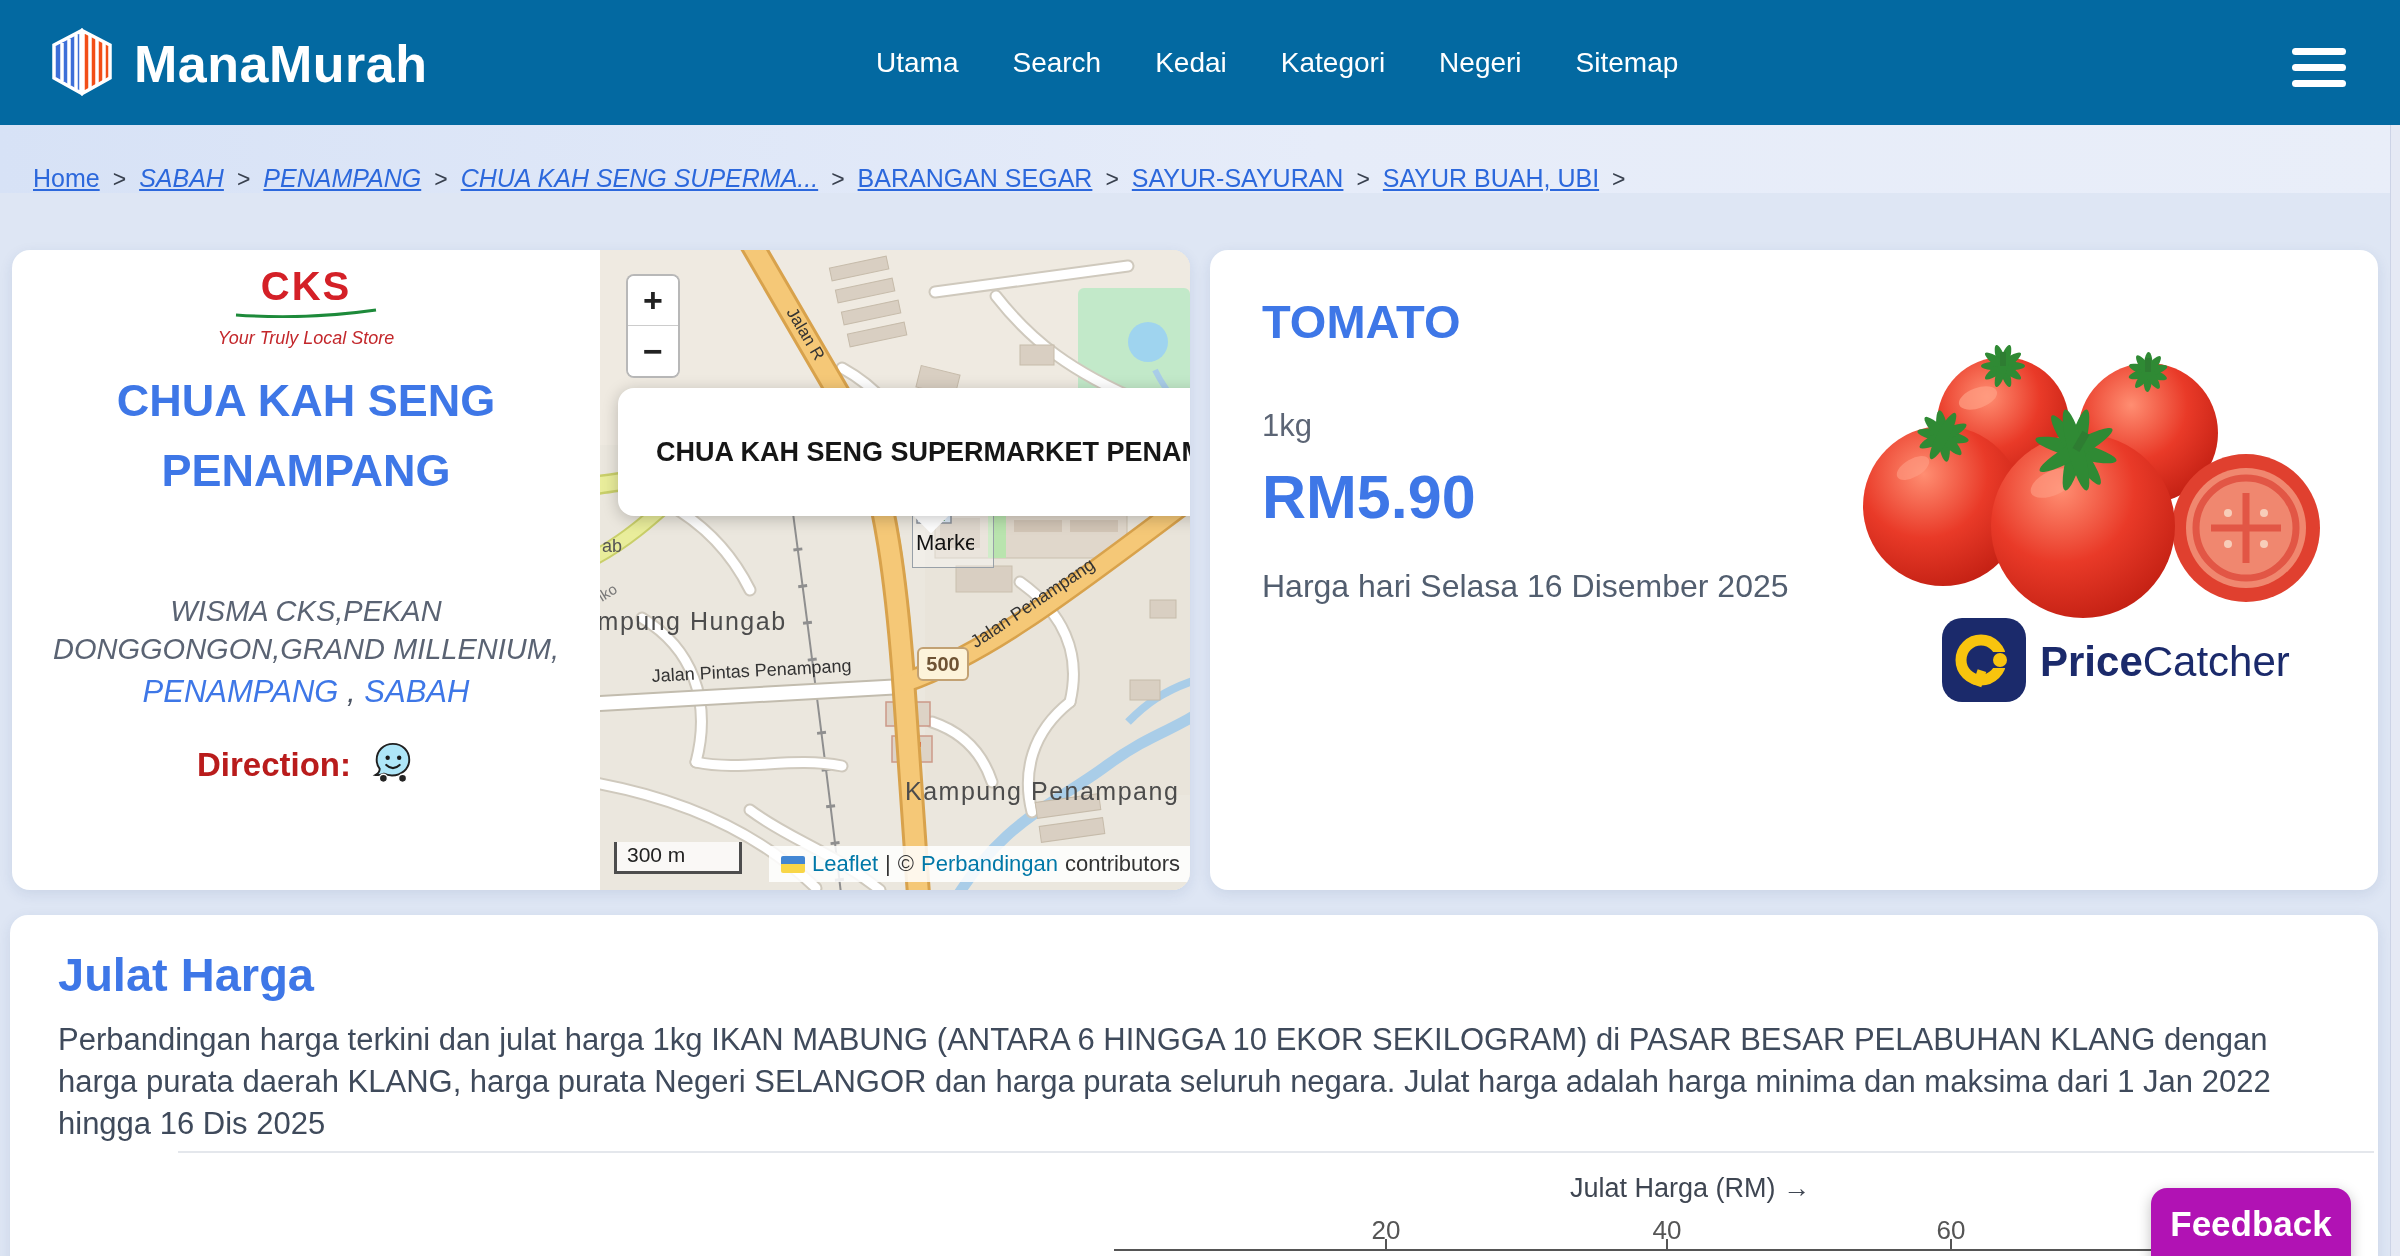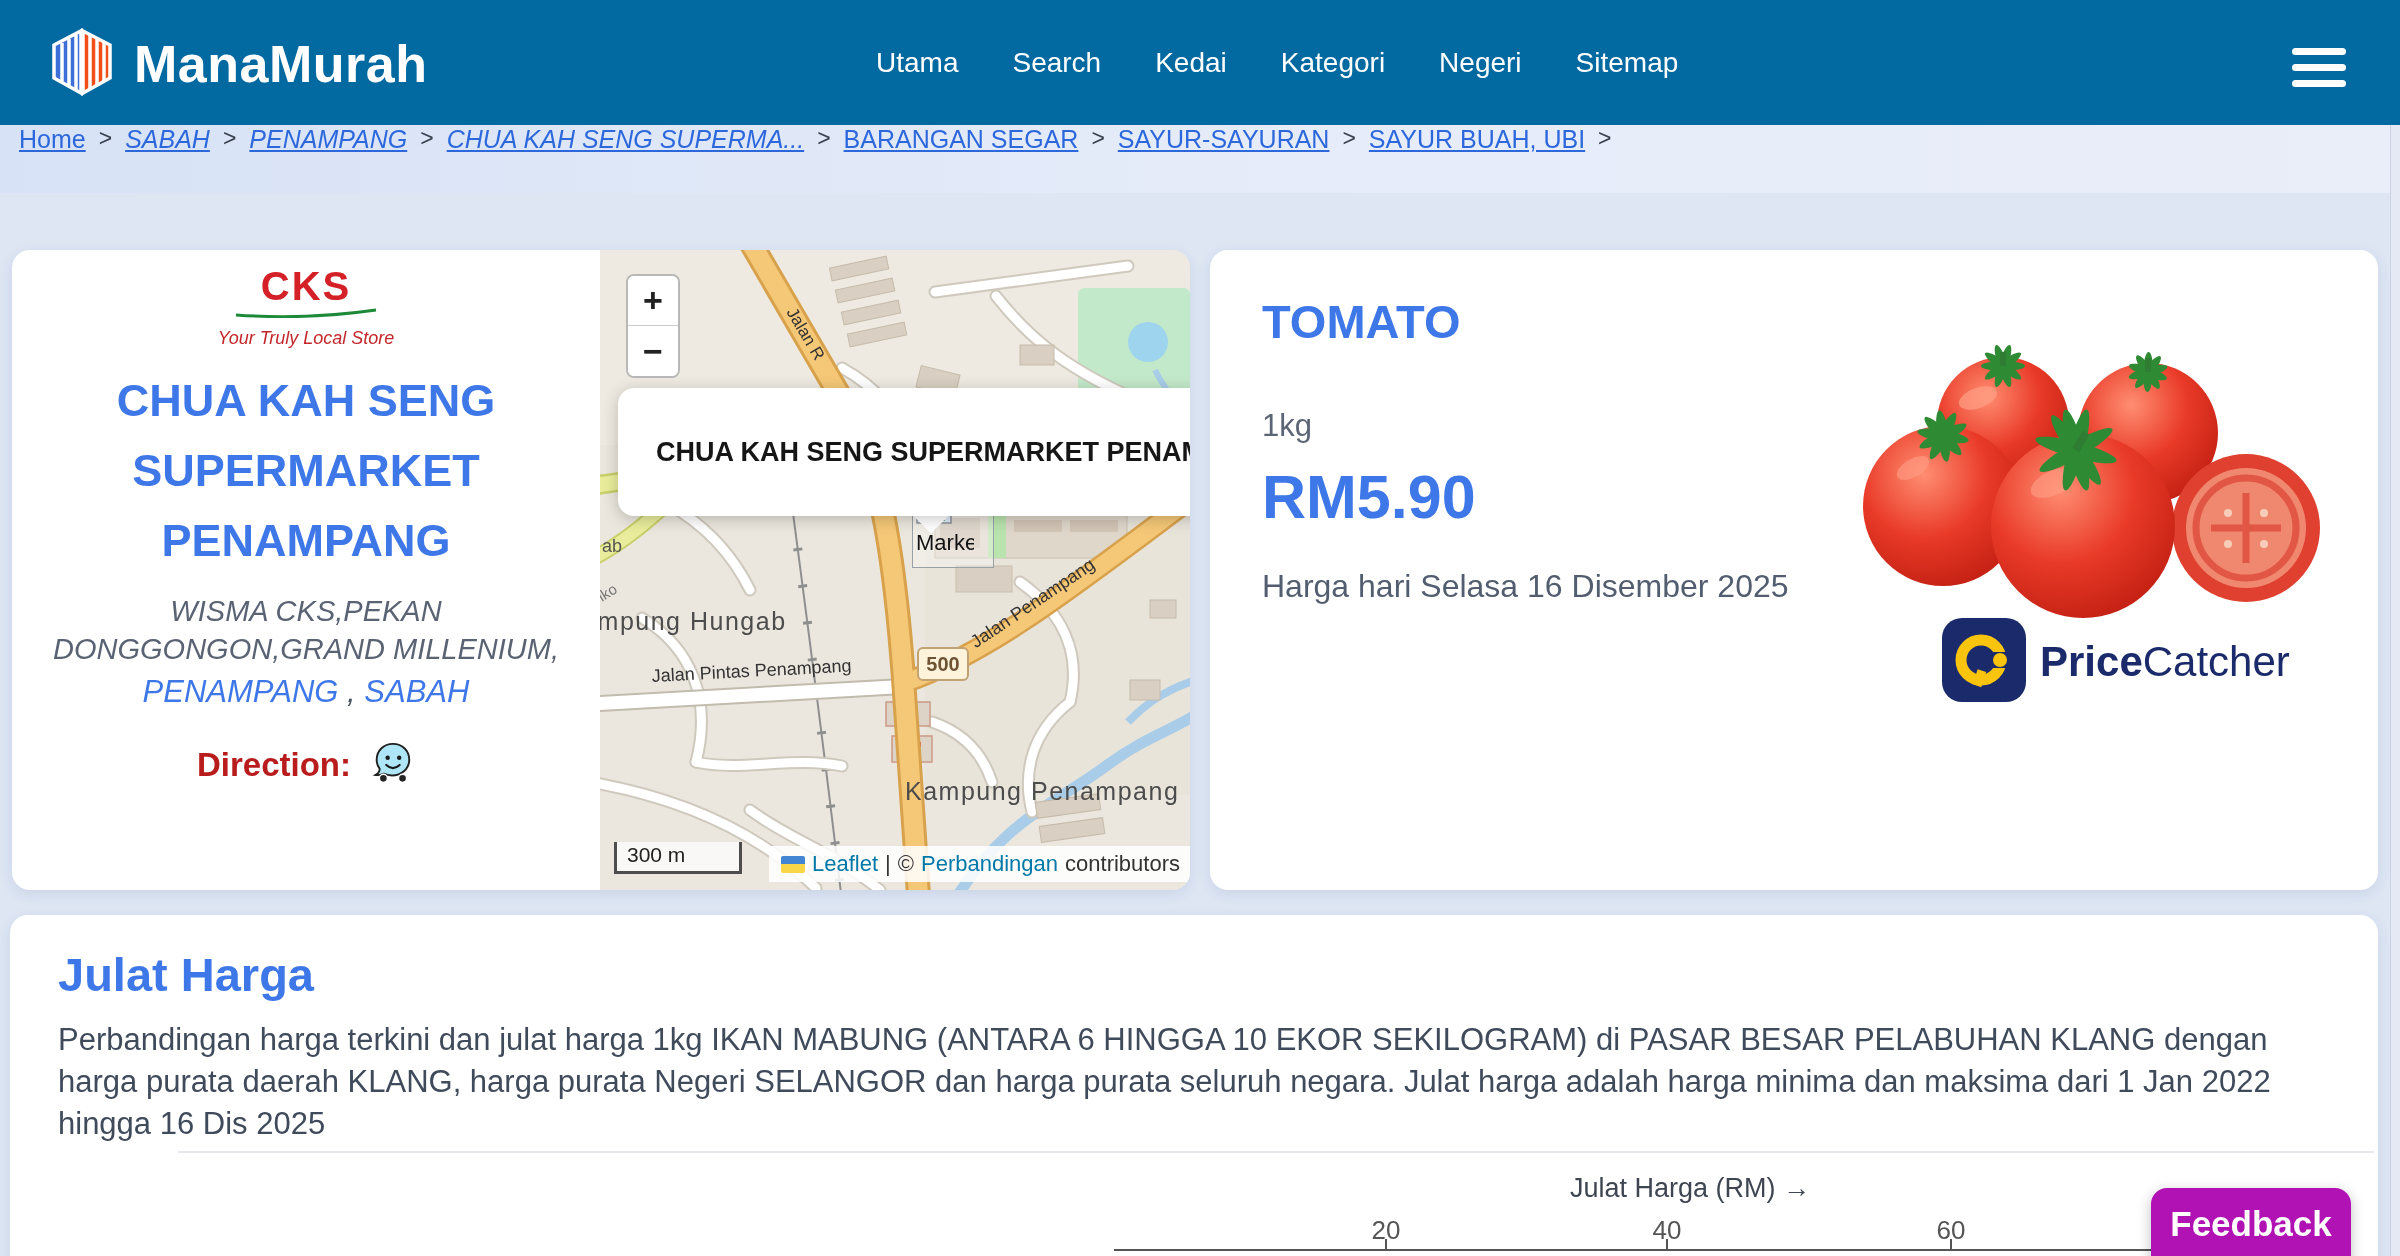"Home" .crumbbar { align-items: flex-start -> flex-end; padding-left: 19px -> 33px }
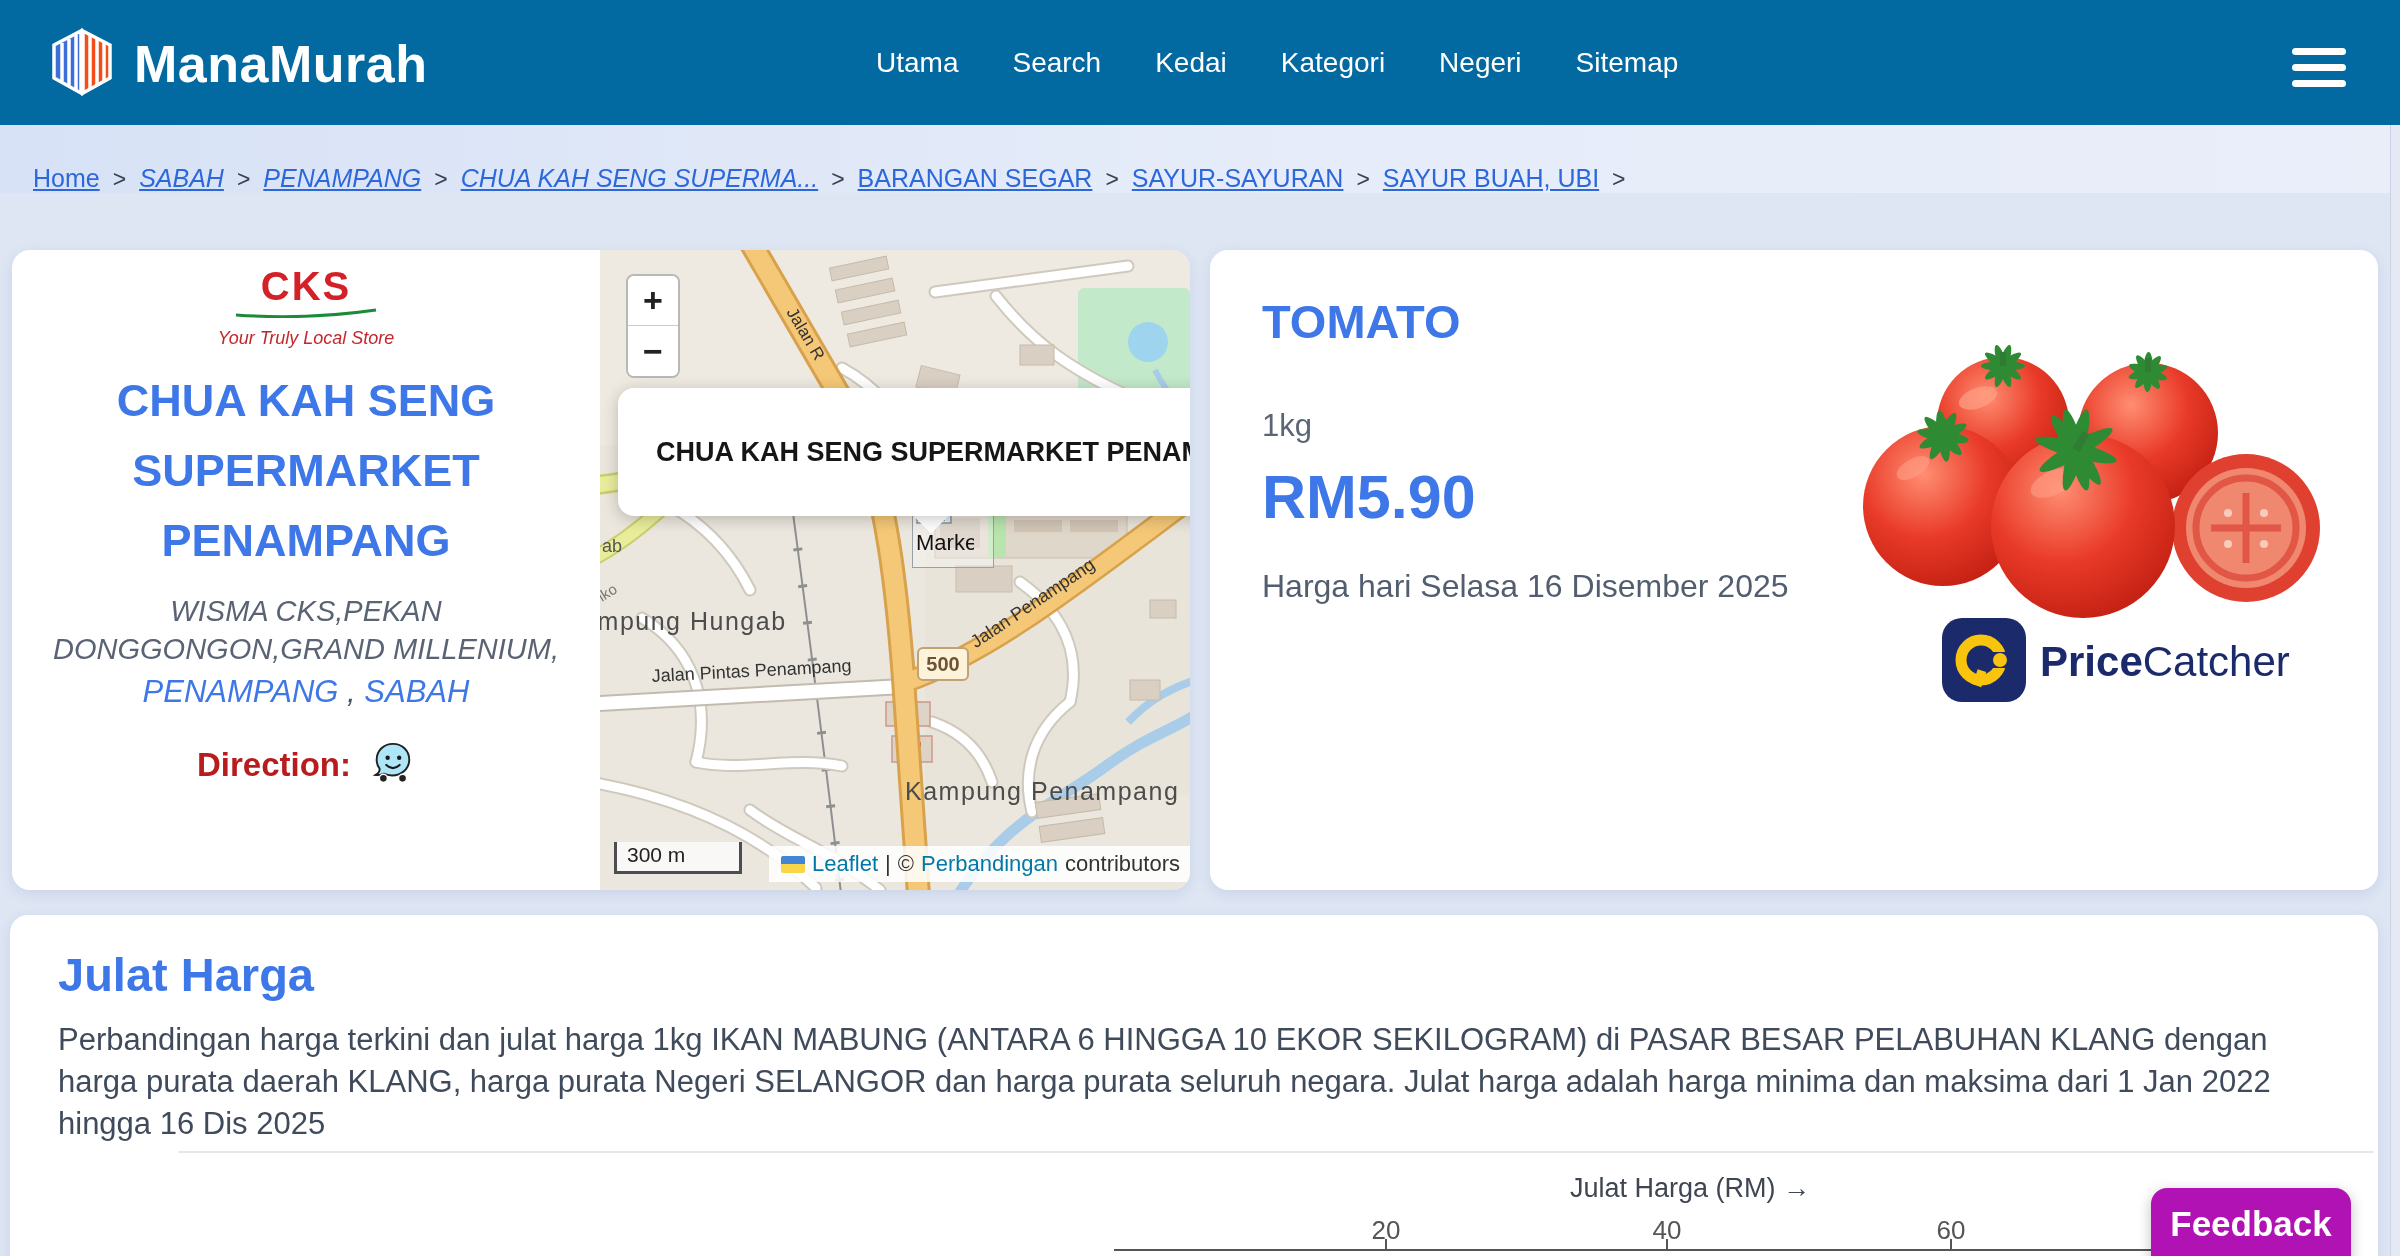"SUPERMARKET" div { html: <div>SUPERMARKET</div> -> none }
